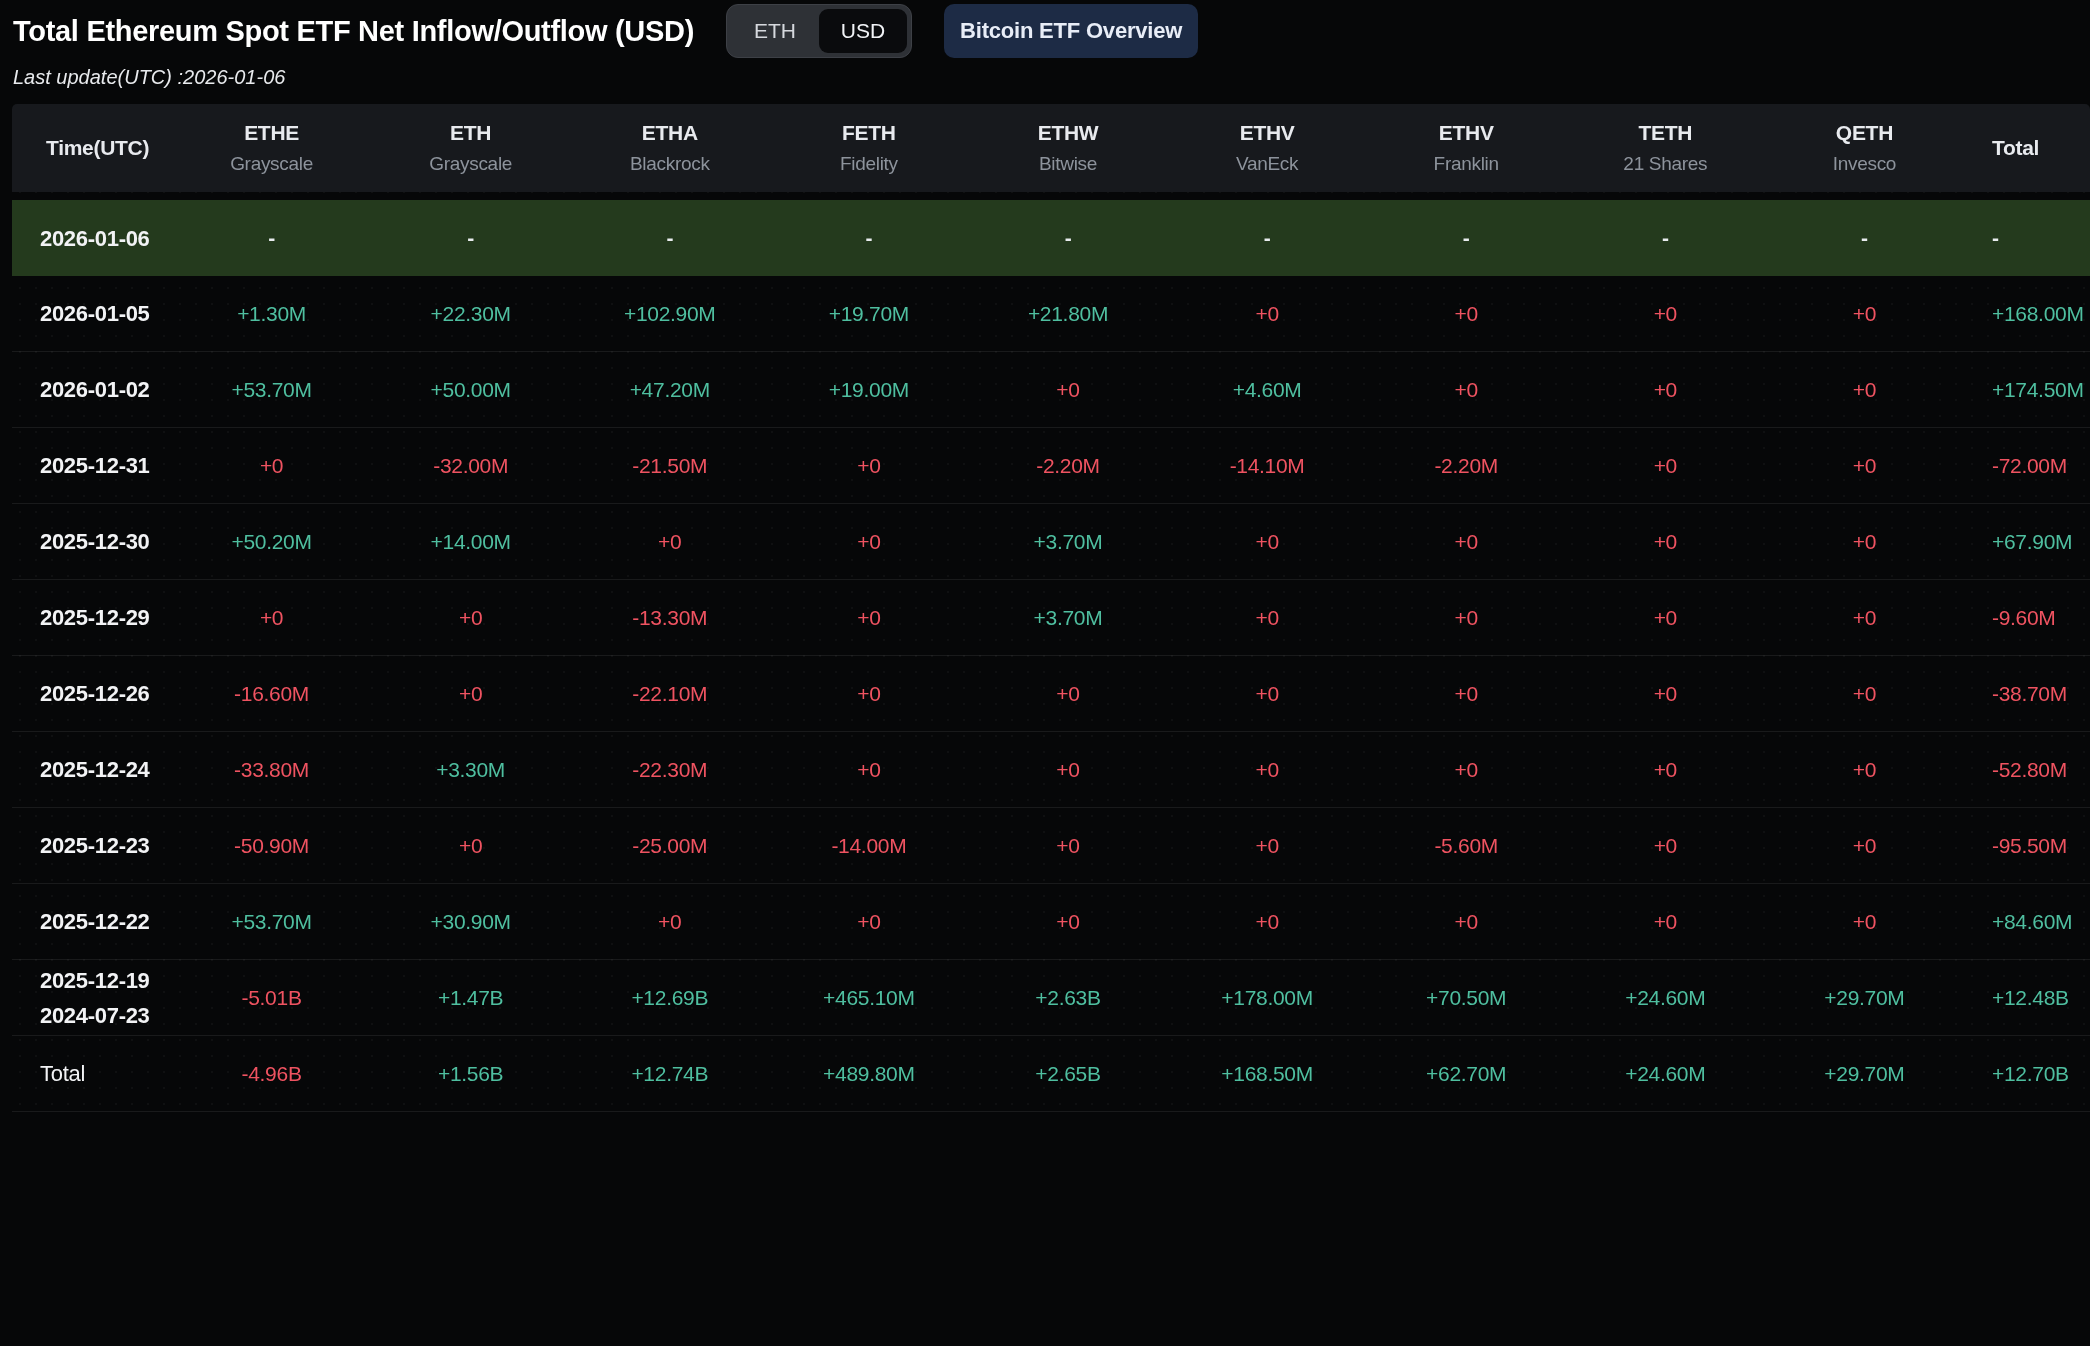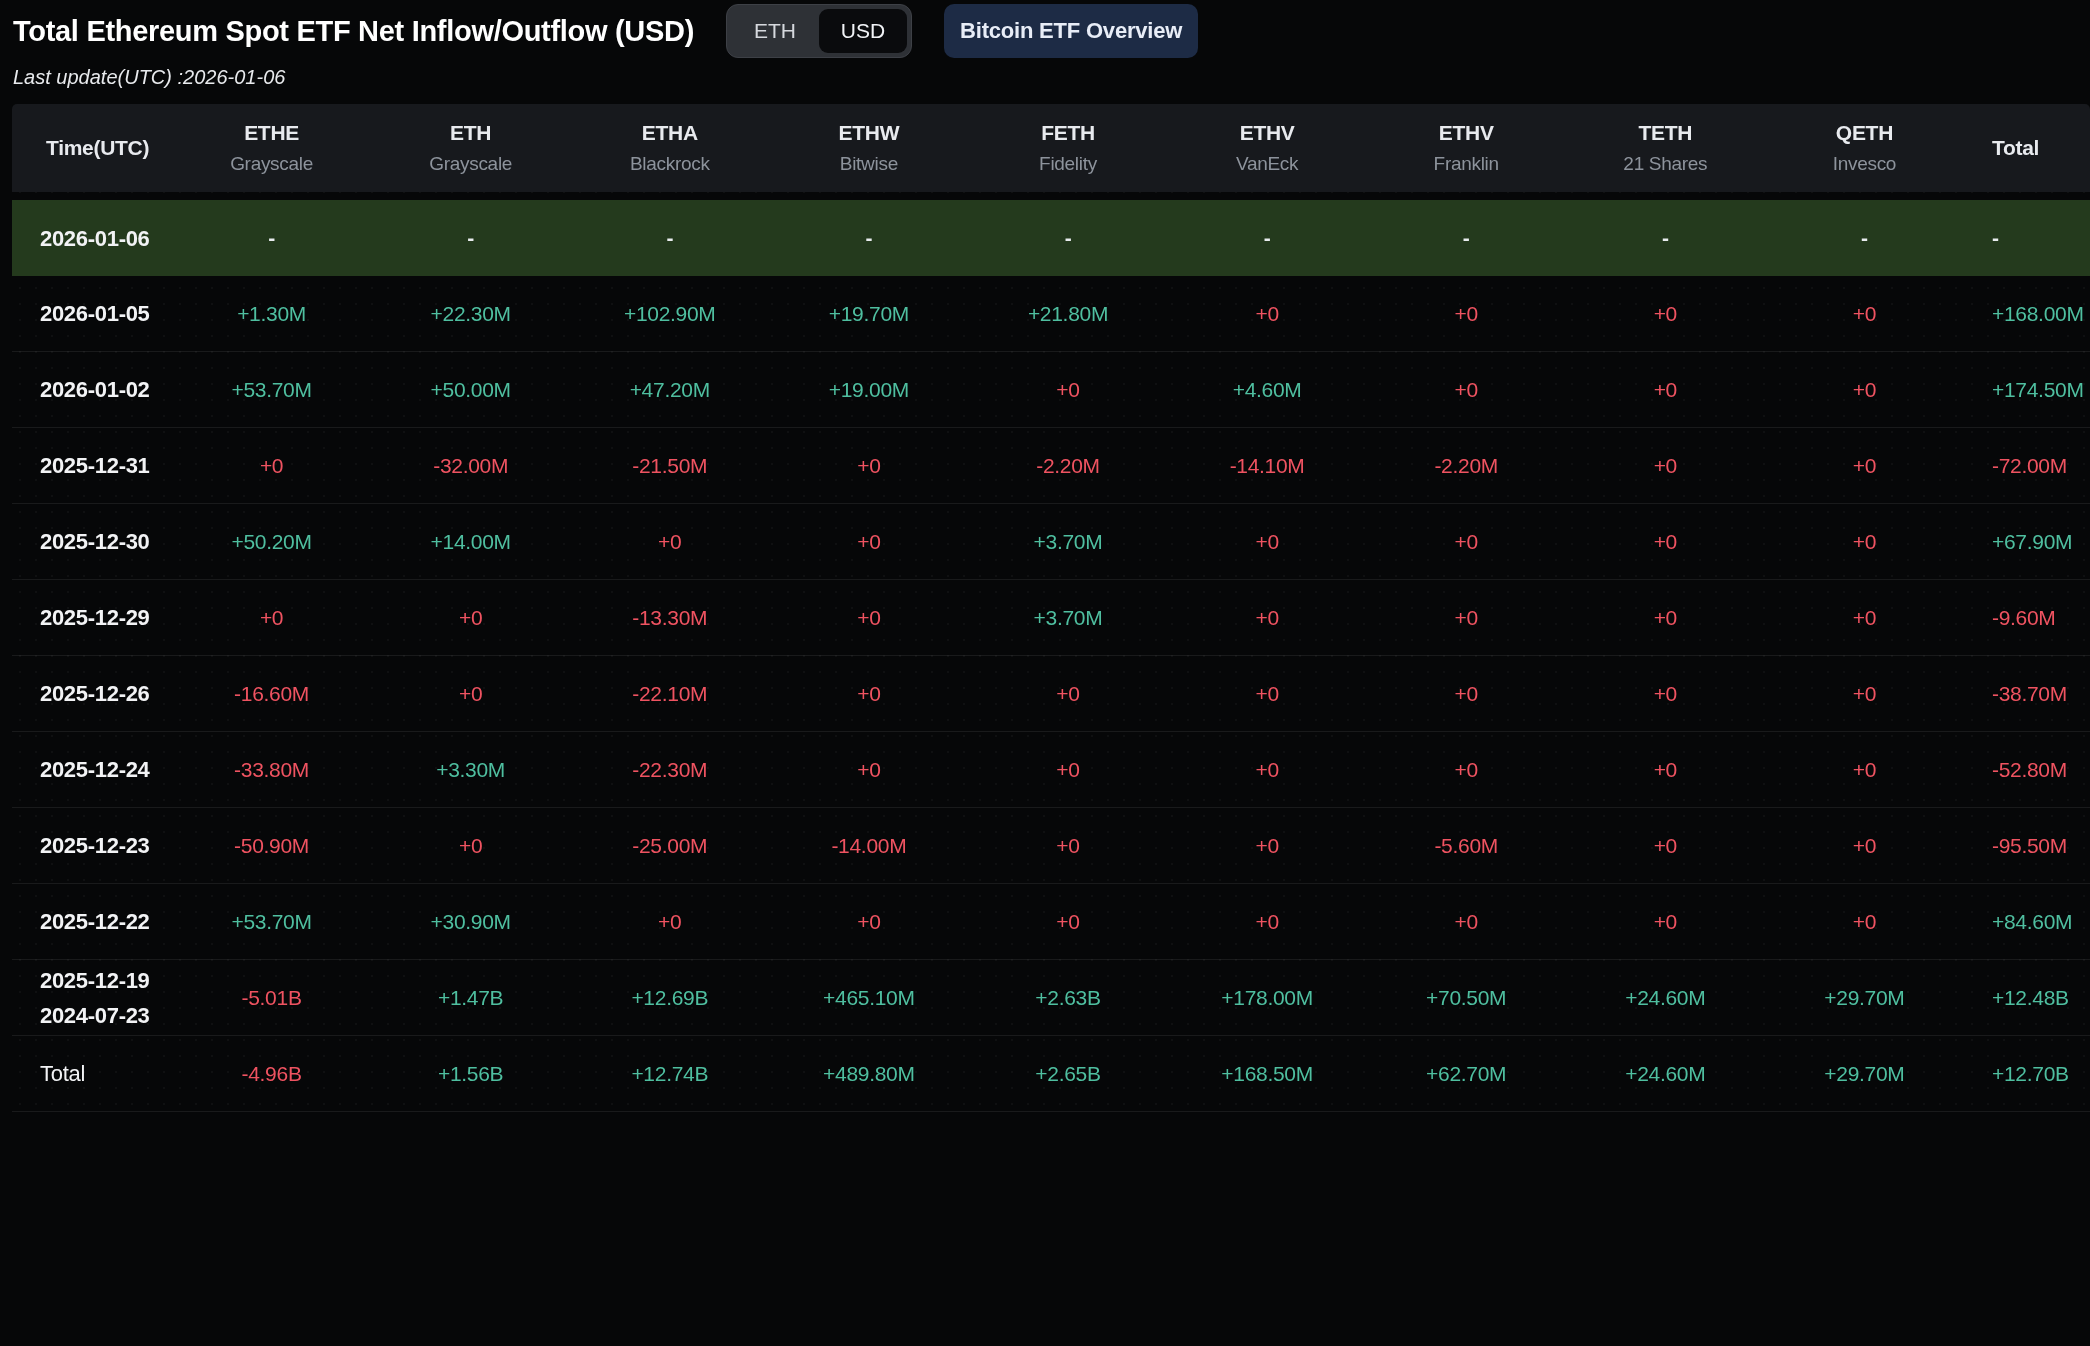"ETHW" div.cell { order: before "FETH" -> after "FETH" }
